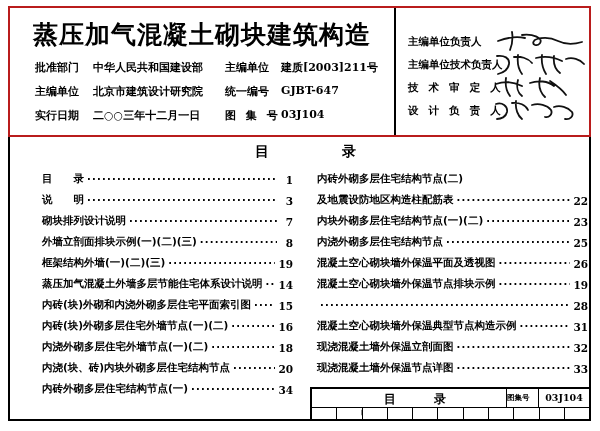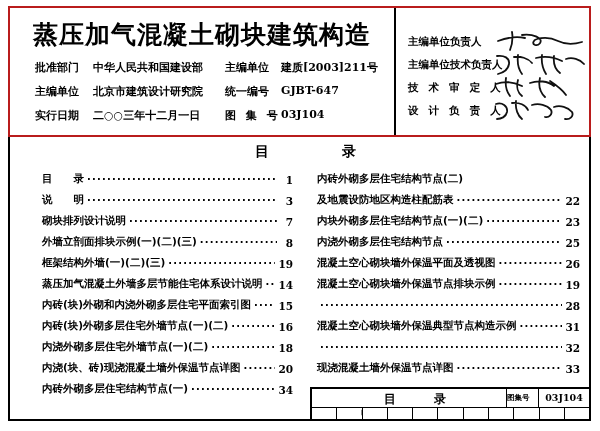"内砖外砌多层住宅结构节点(二)" .toc-col.right { padding-right: 8px -> none }
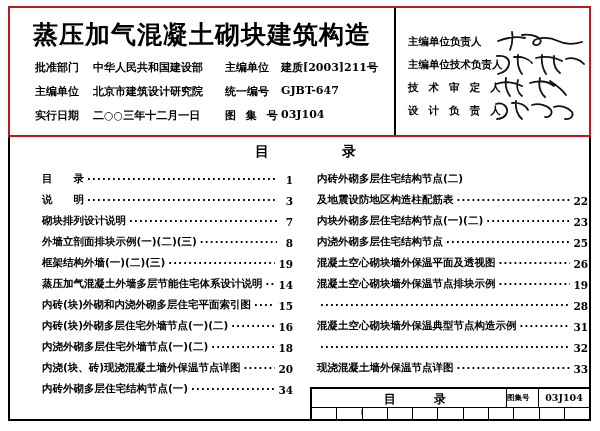"现浇混凝土墙外保温立剖面图" span.toc-text { html: none -> <span>现浇混凝土墙外保温立剖面图</span> }
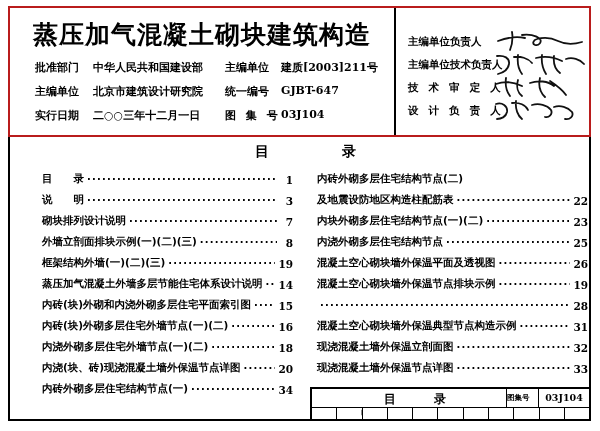"内浇(块、砖)现浇混凝土墙外保温节点详图" span.toc-text { text: 现浇混凝土墙外保温节点详图 -> 内块外砌多层住宅结构节点 }
